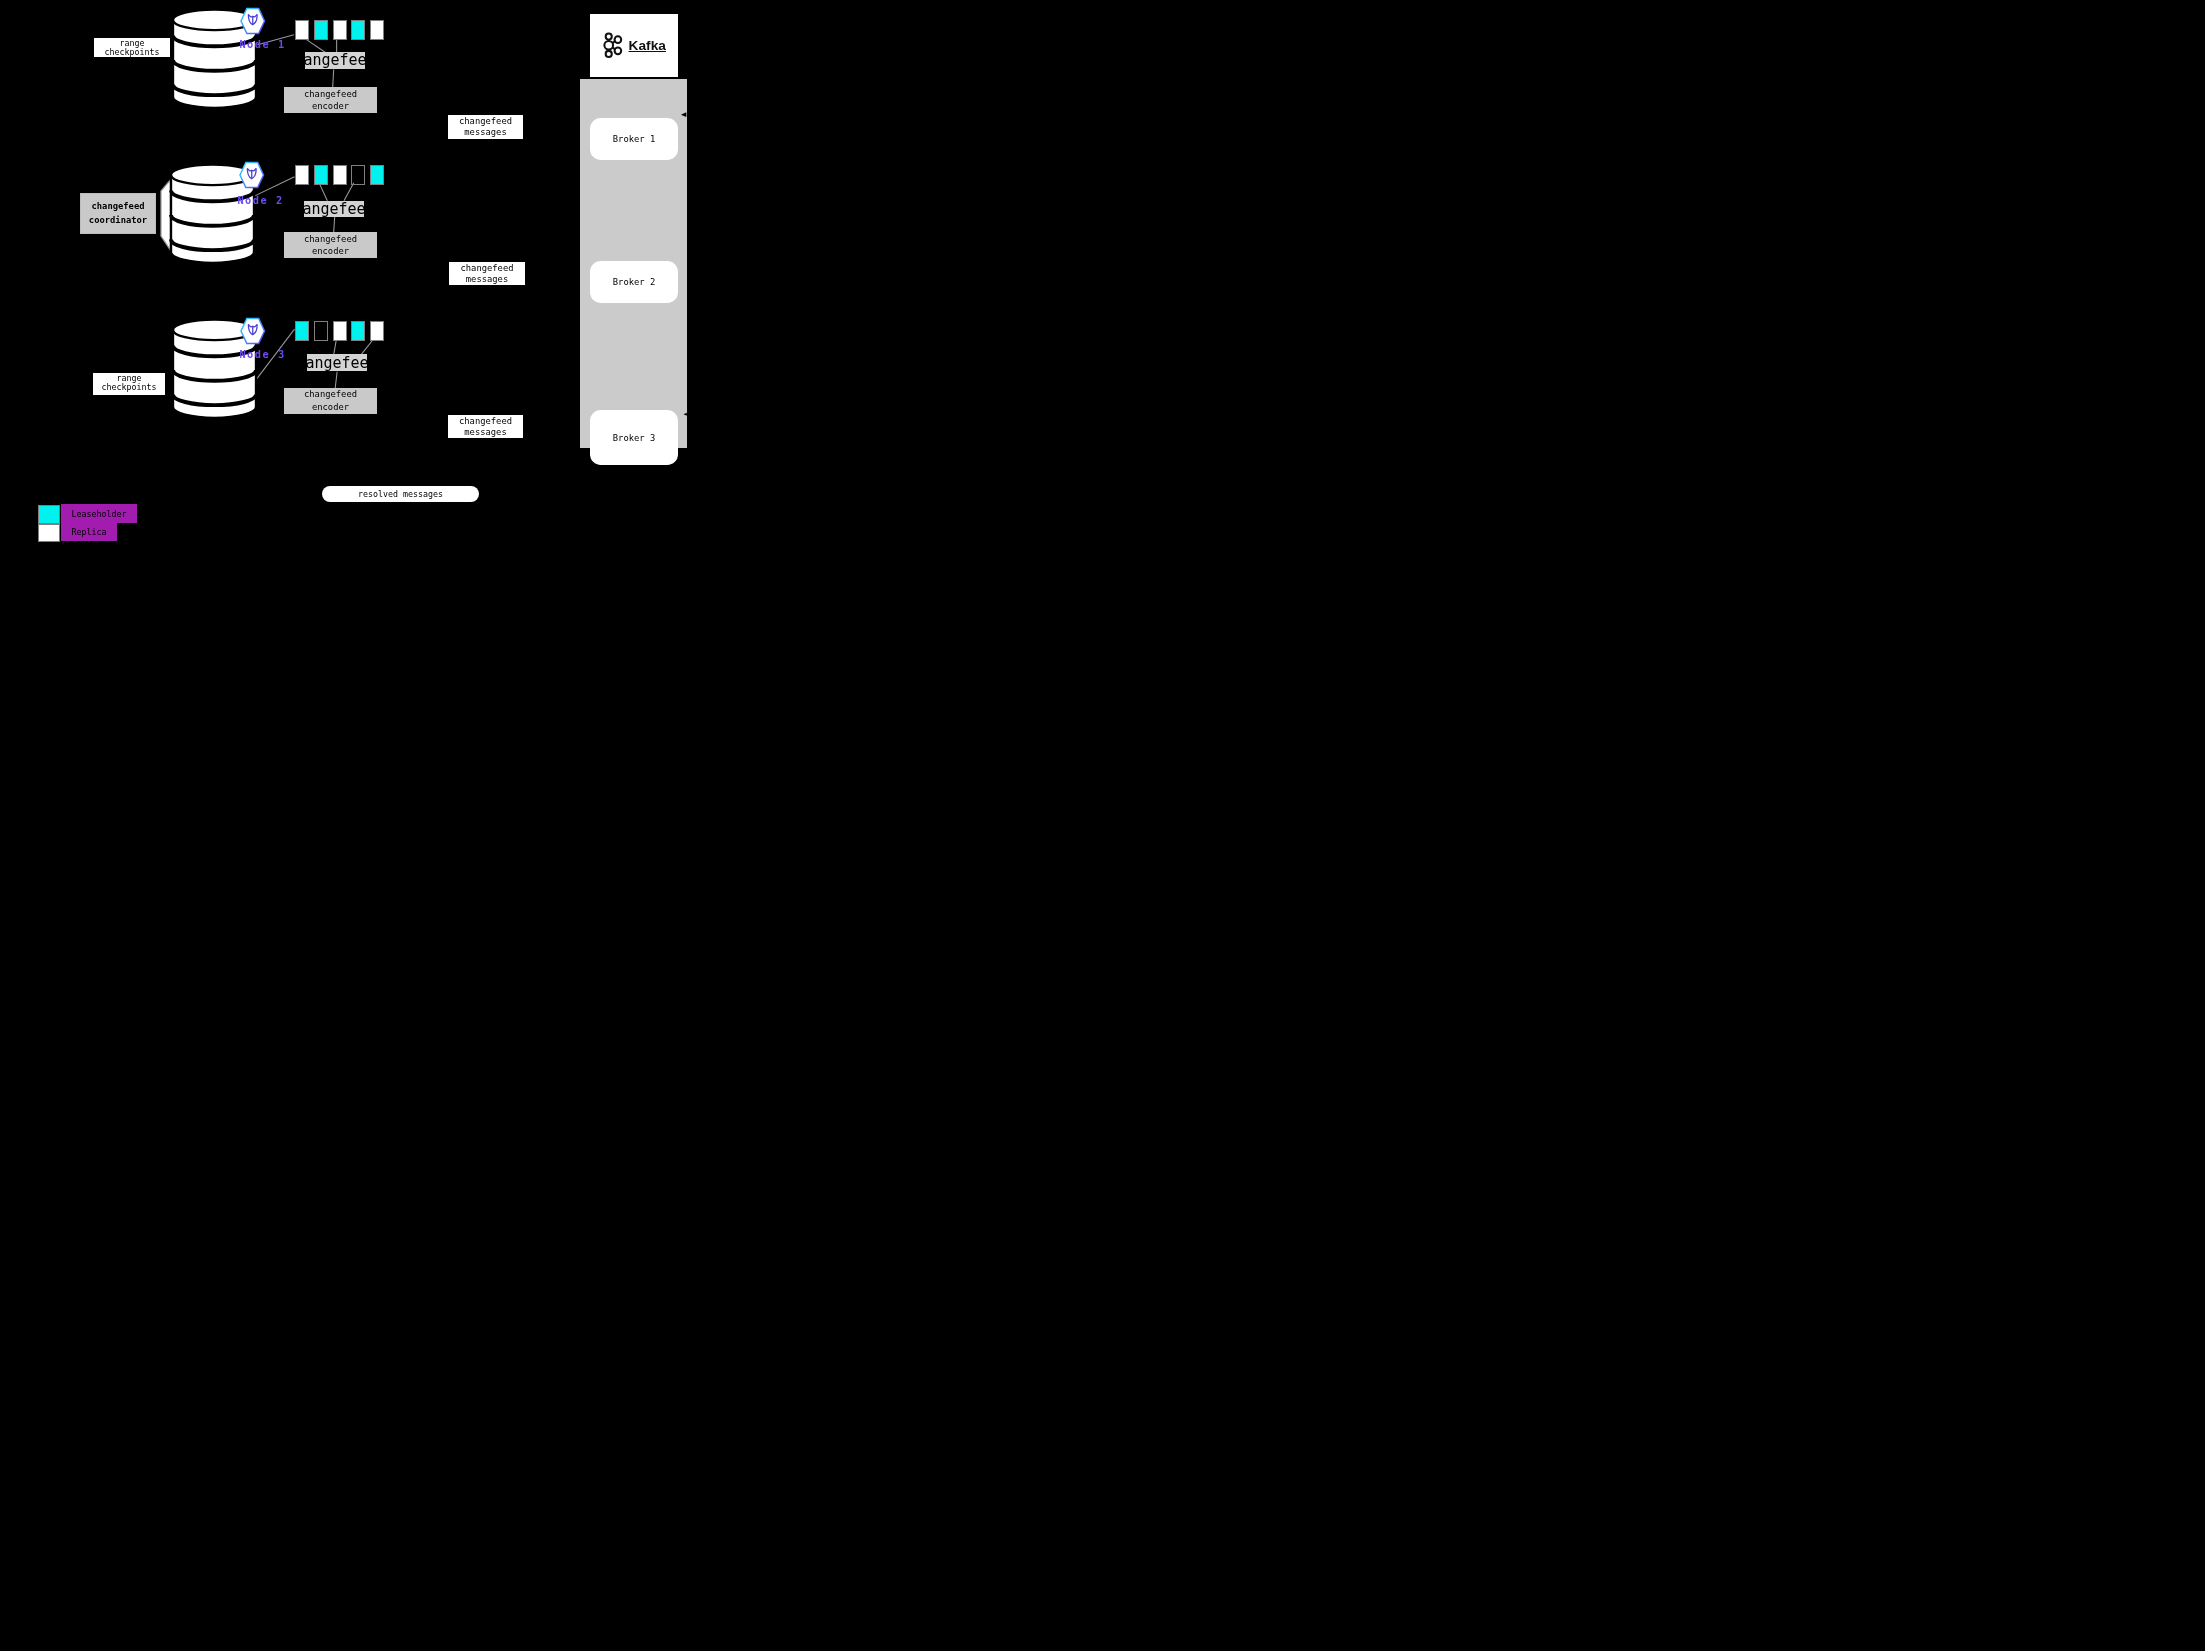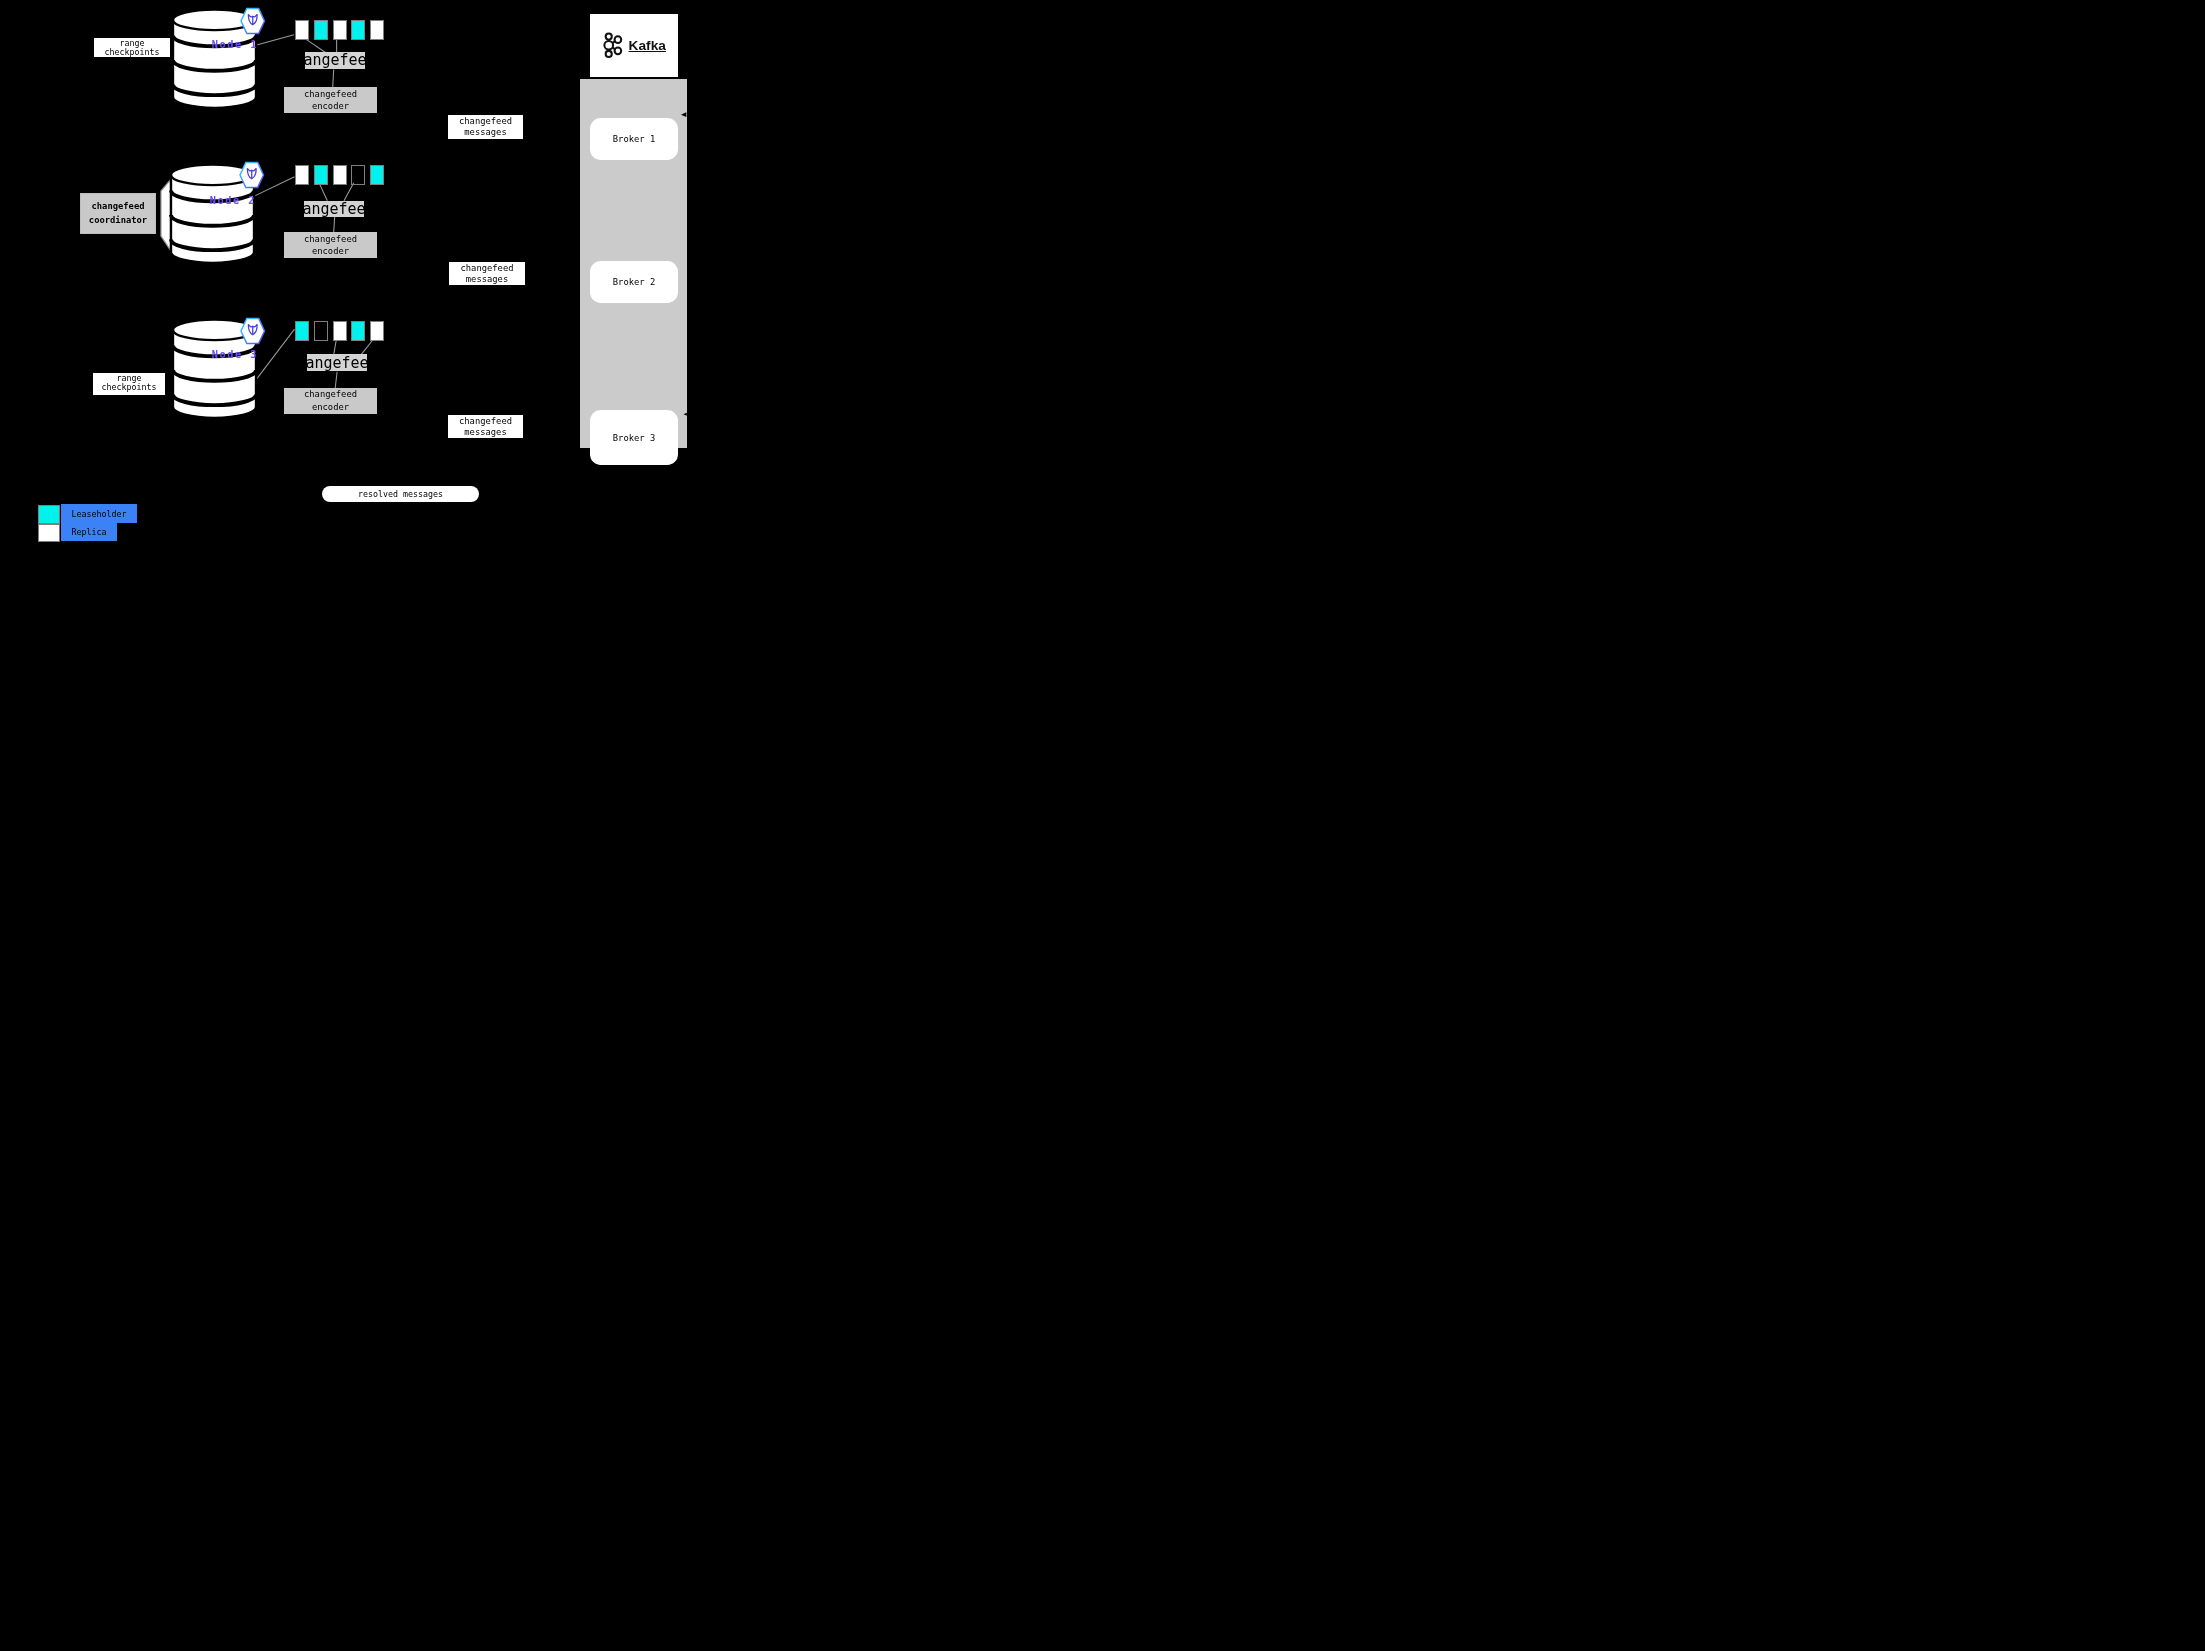"Node 1" .nodelabel { padding-left: none -> 48px; text-align: right -> center }
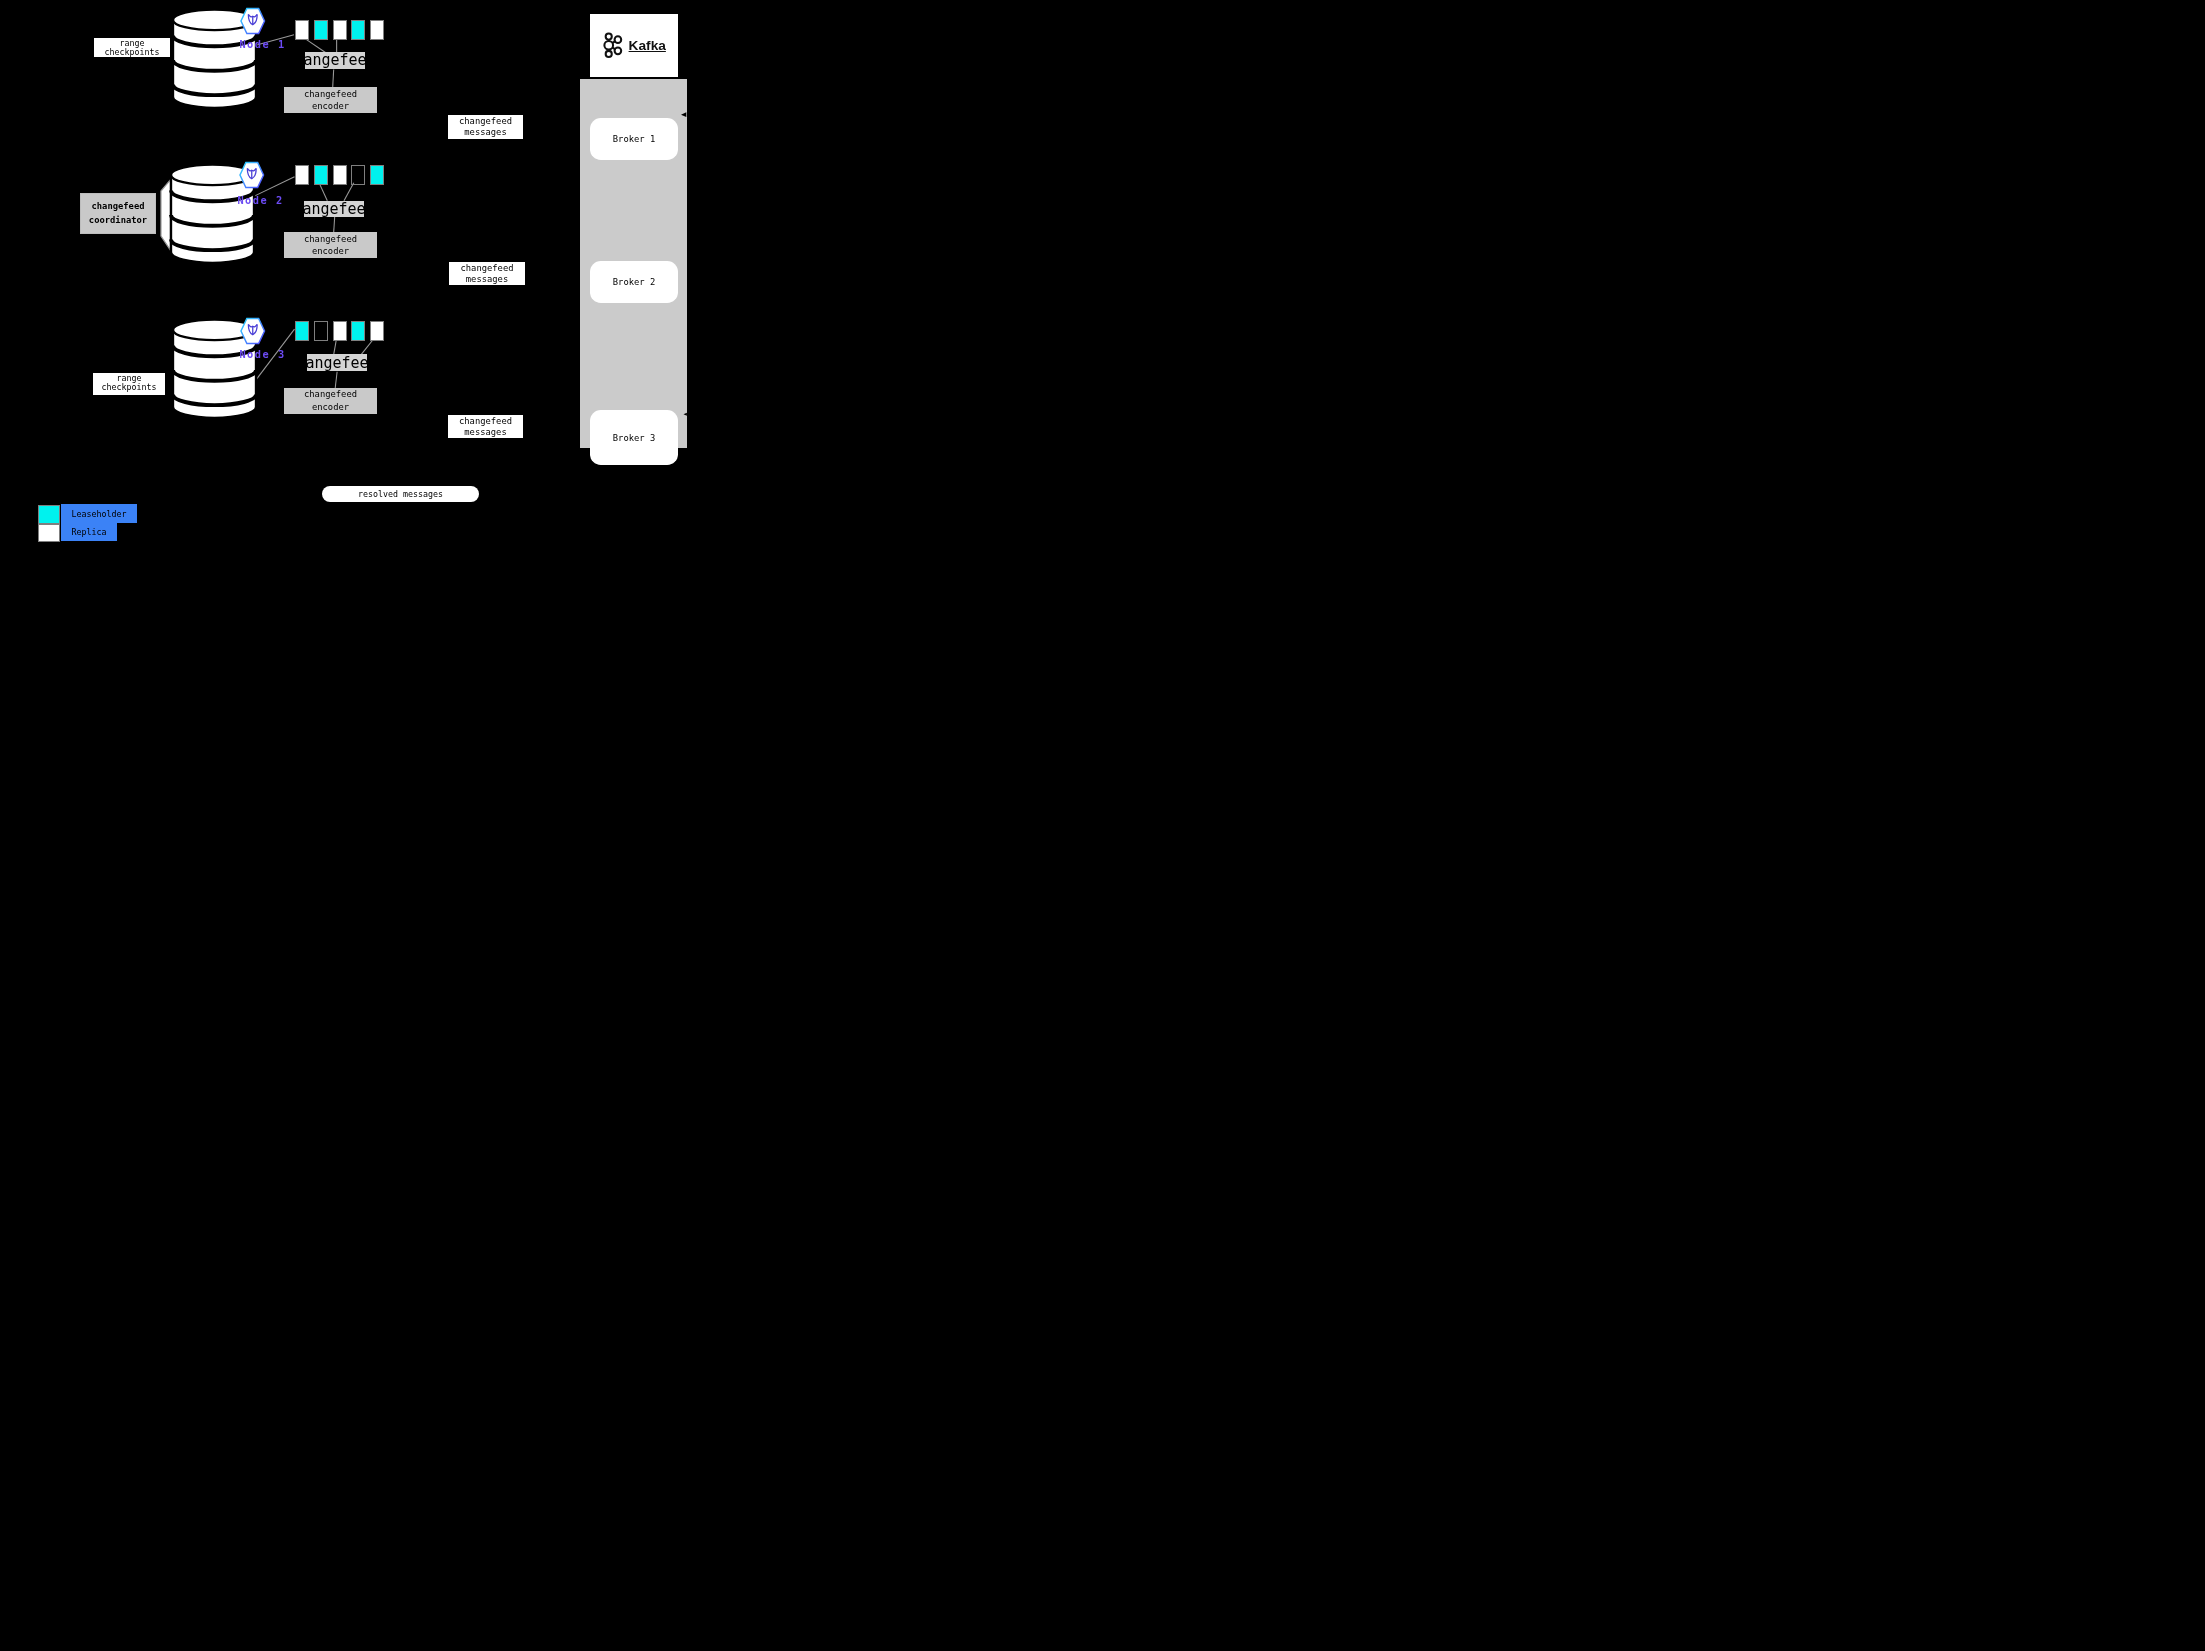"Leaseholder" .legend-label { background: #3b82f6 -> #a21caf }
